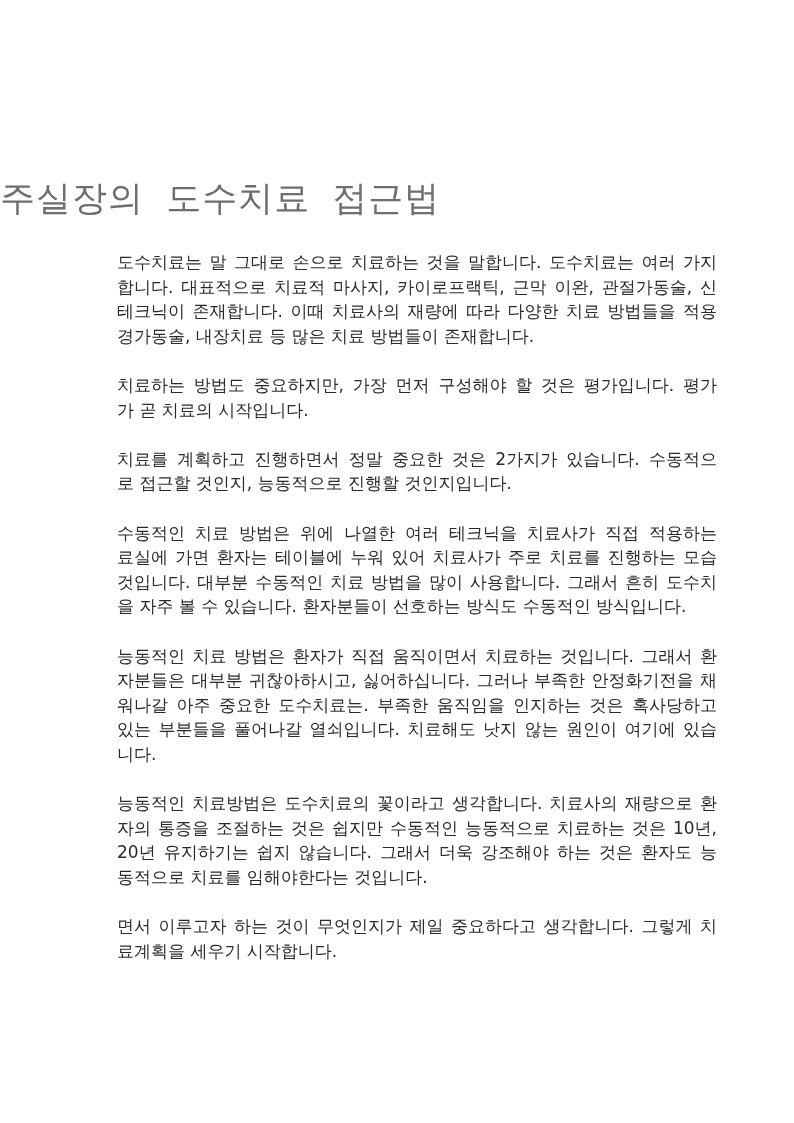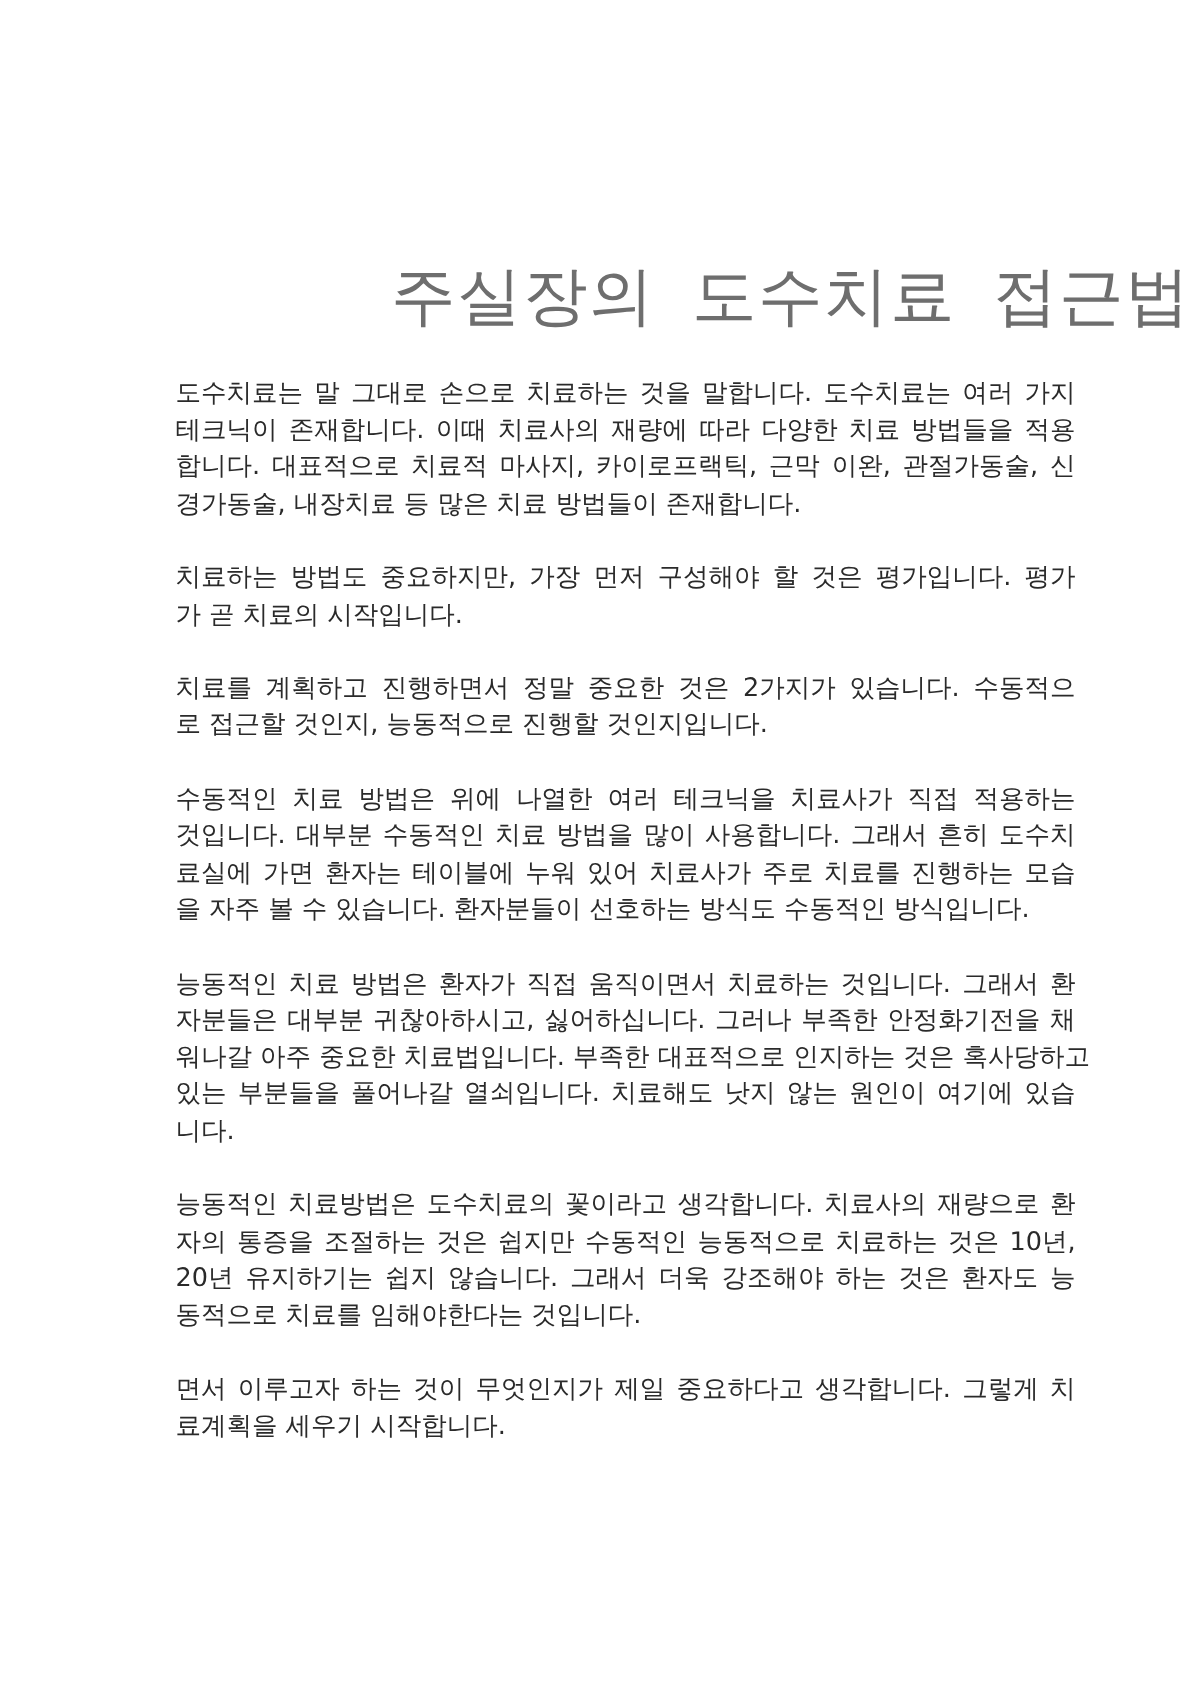"주실장의 도수치료 접근법" .title { font-size: 43px -> 35px; text-align: right -> left }
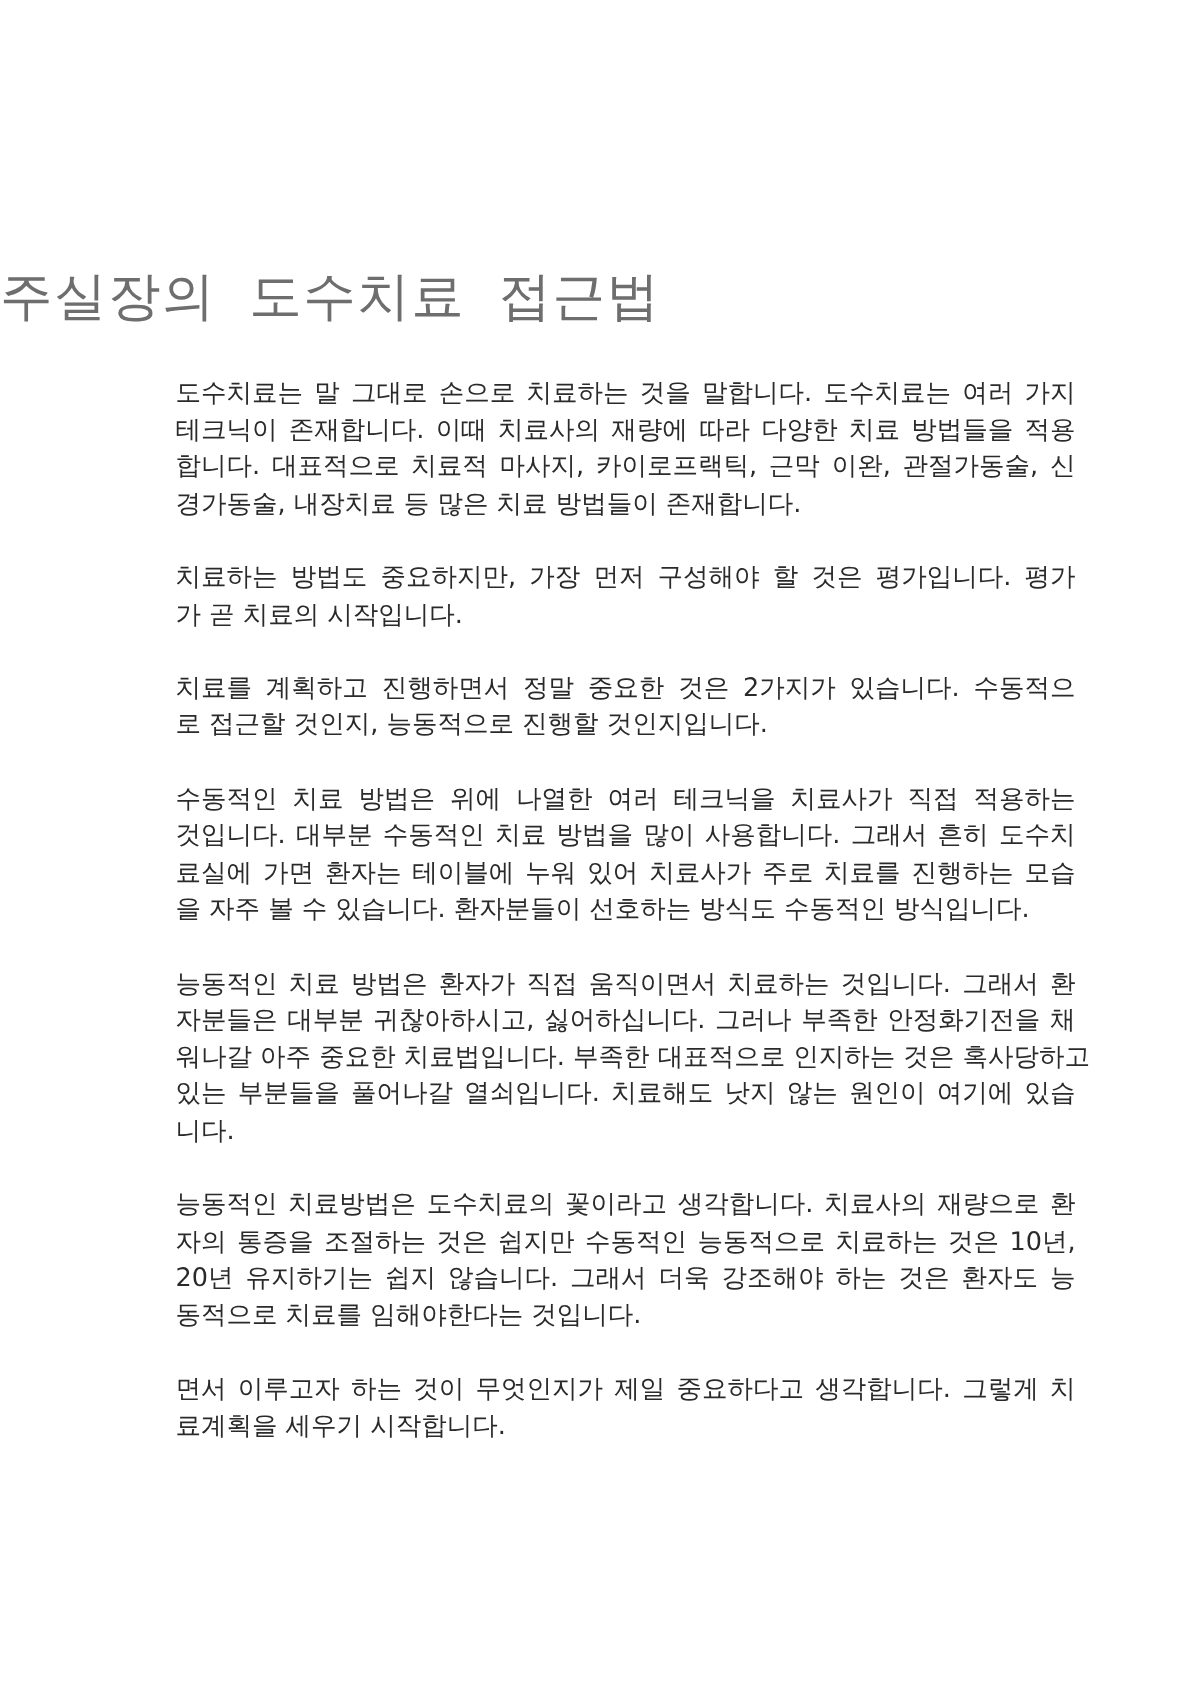"테크닉이 존재합니다. 이때 치료사의 재량에" span.line { order: before "합니다. 대표적으로 치료적 마사지, 카이로프랙틱," -> after "합니다. 대표적으로 치료적 마사지, 카이로프랙틱," }
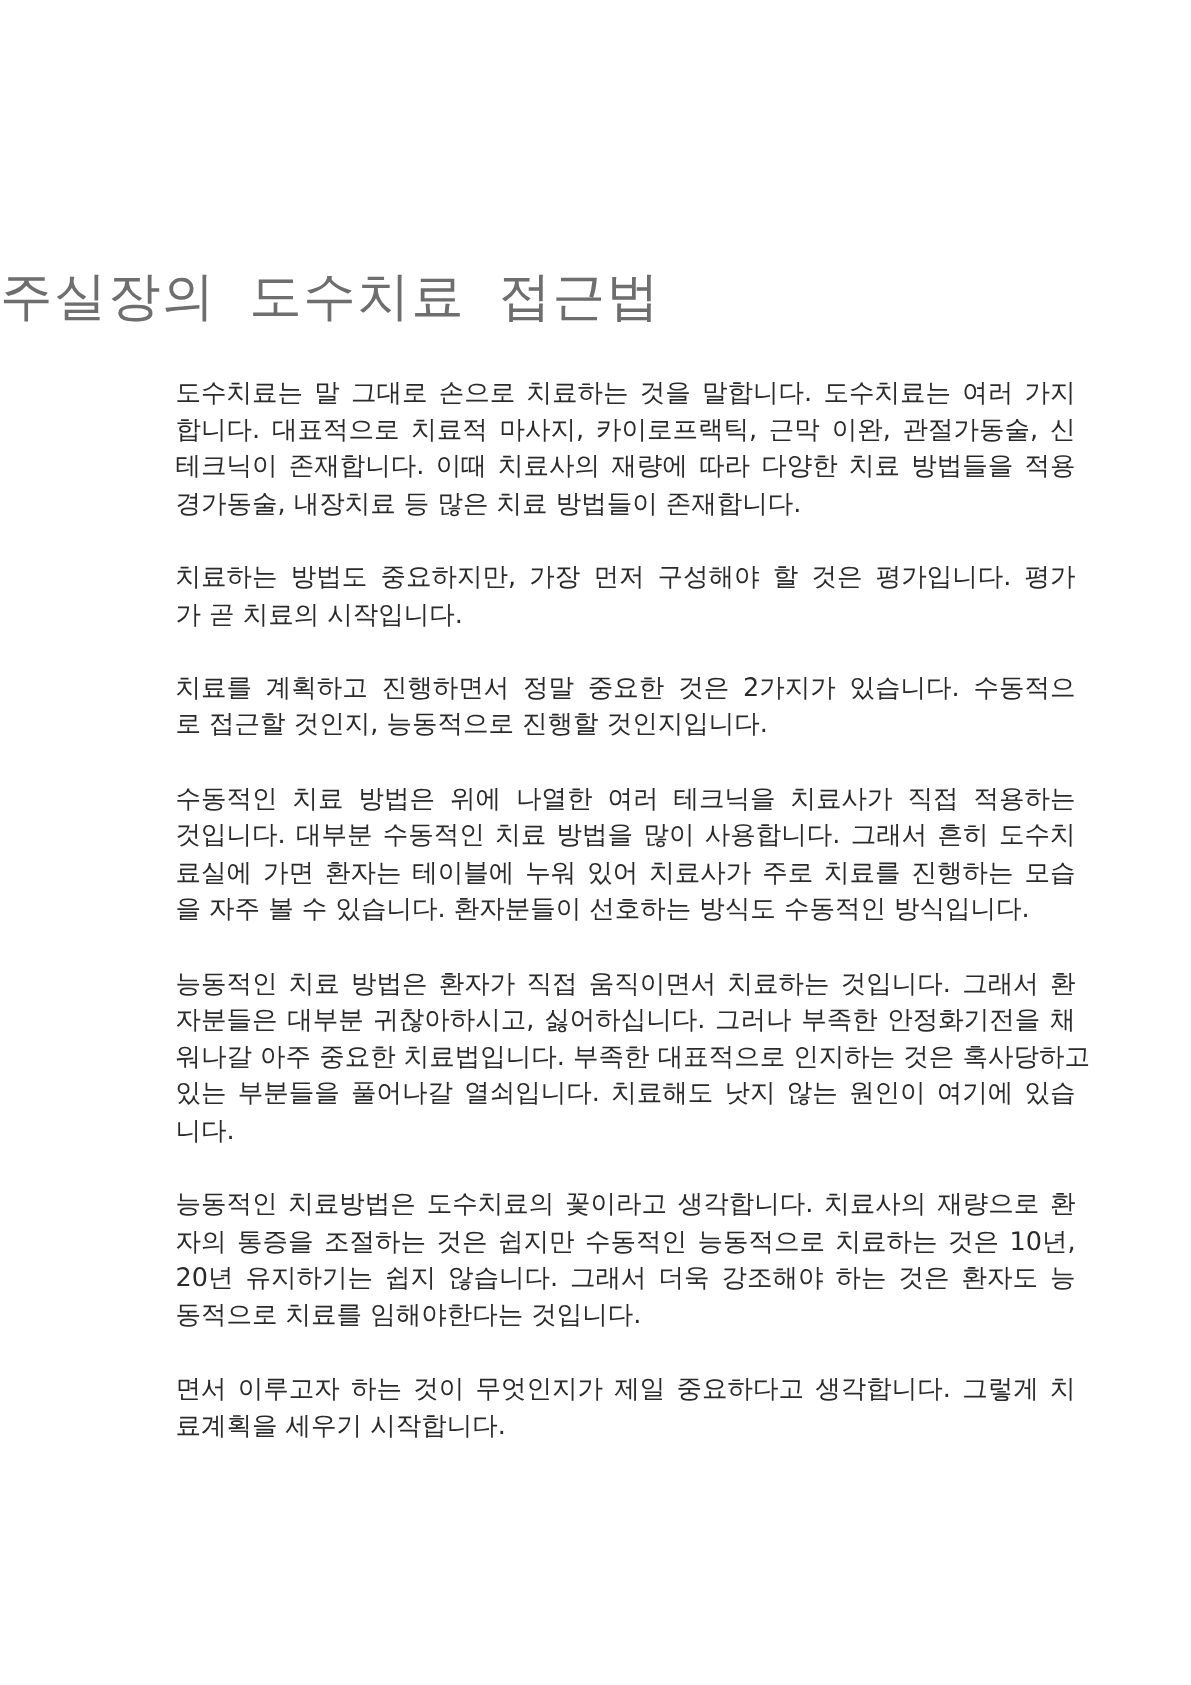"것입니다. 대부분 수동적인 치료 방법을" span.line { order: before "료실에 가면 환자는 테이블에 누워" -> after "료실에 가면 환자는 테이블에 누워" }
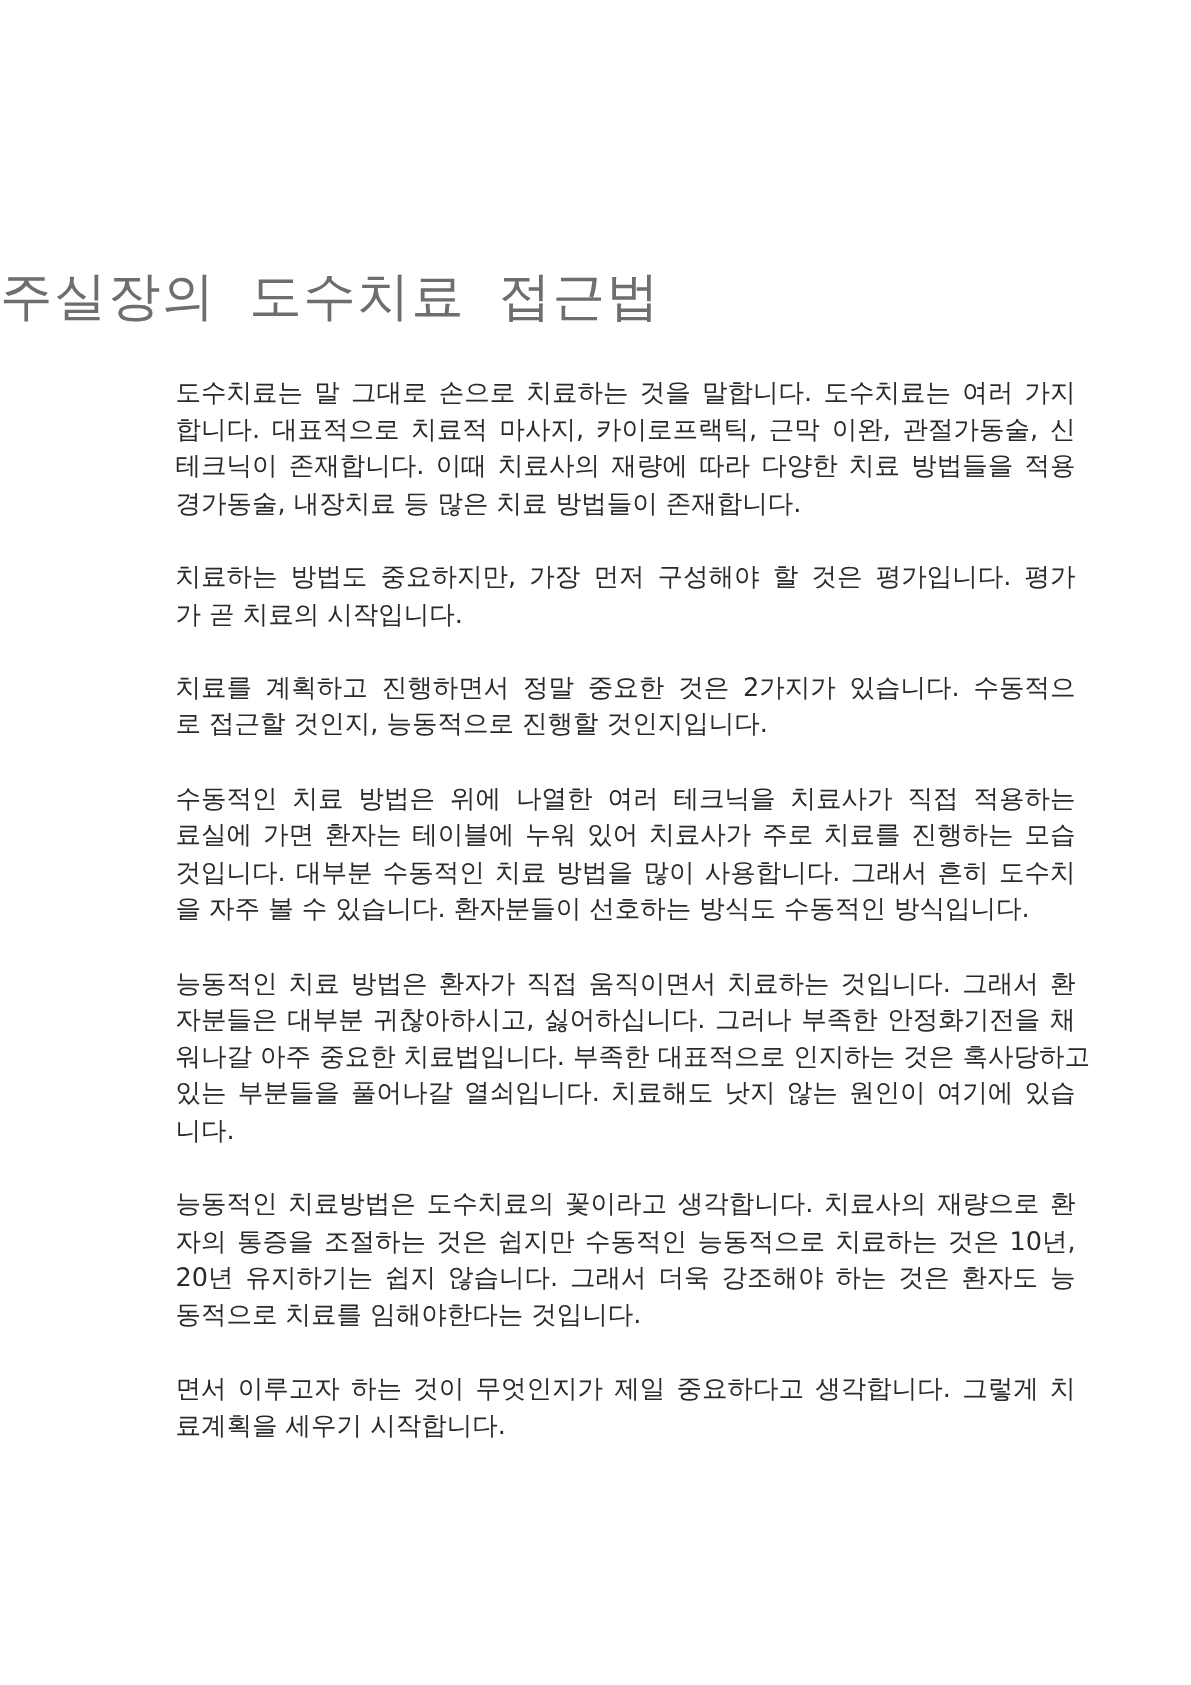"워나갈 아주 중요한 치료법입니다. 부족한" span.line { text: 치료법입니다. 부족한 대표적으로 -> 도수치료는. 부족한 움직임을 }
